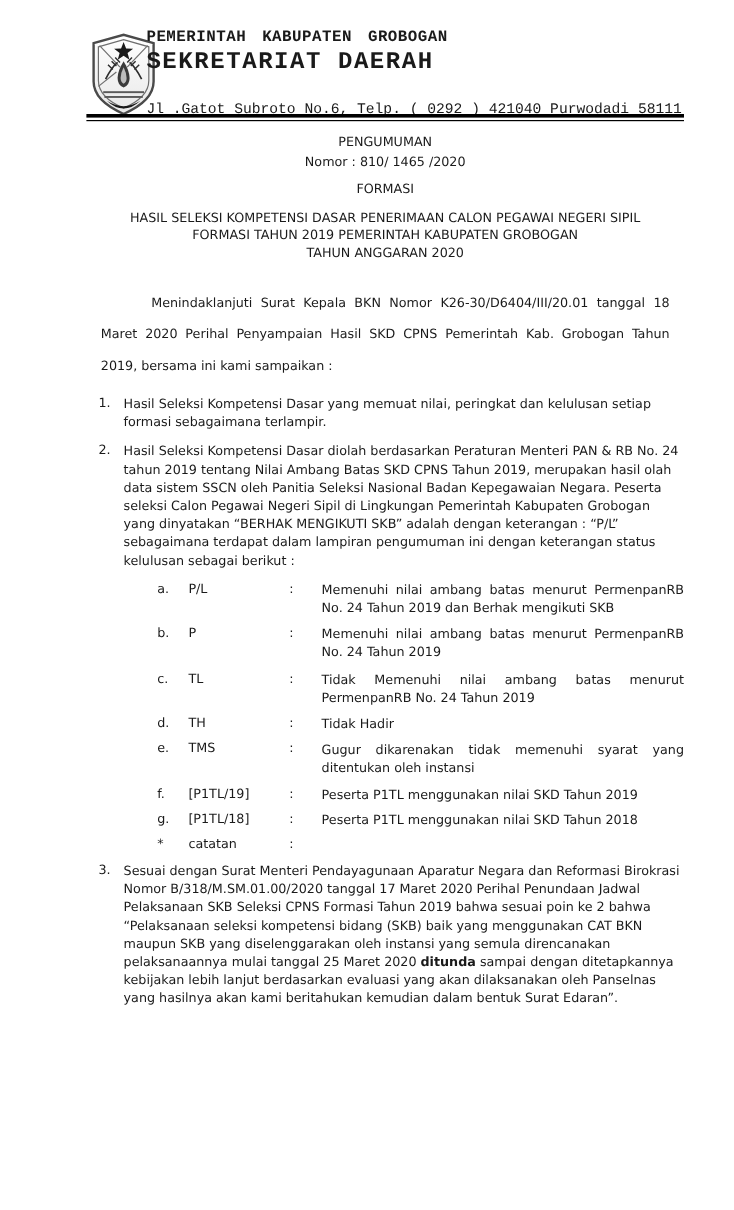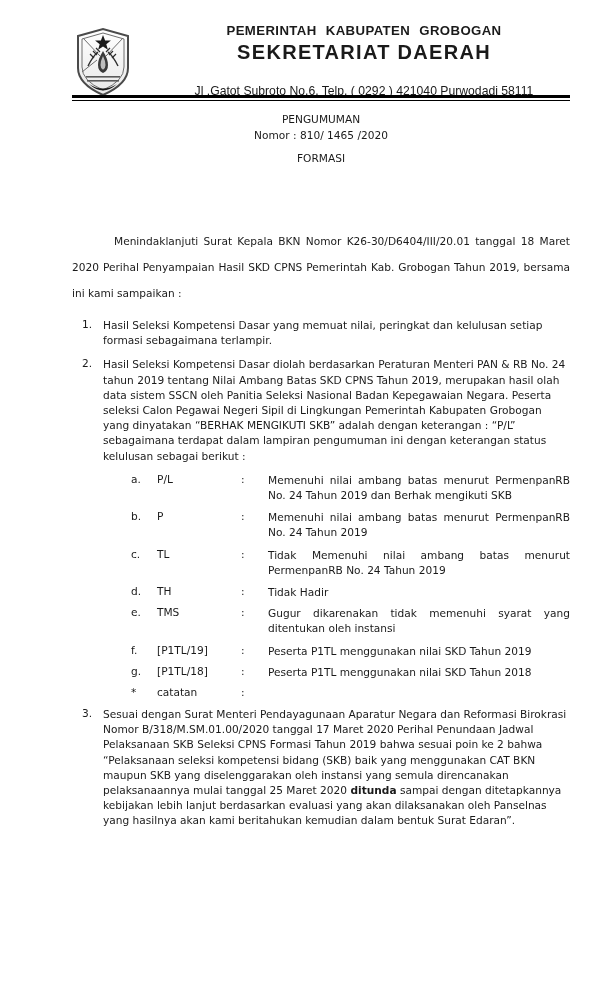"PEMERINTAH KABUPATEN GROBOGAN" .lh-text { font-family: Liberation Sans, sans-serif -> Liberation Mono, monospace; left: 148px -> 122px; text-align: center -> none }
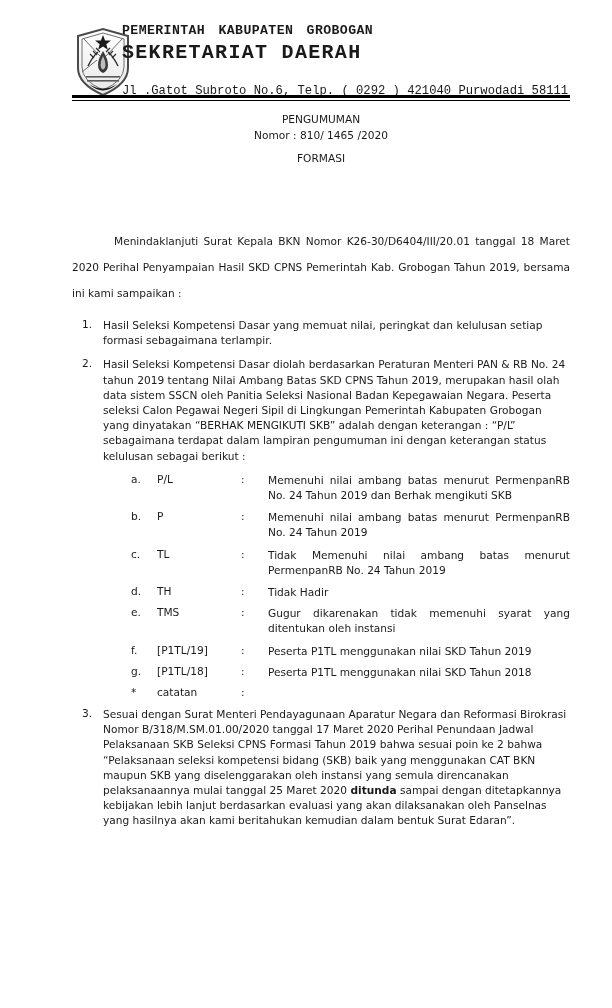"HASIL SELEKSI KOMPETENSI DASAR" div.block-title { html: none -> <div> <div>HASIL SELEKSI KOMPETENSI DASAR PENERIMAAN CALON PEGAWAI NEGERI SIPIL</div> <div>FORMASI TAHUN 2019 PEMERINTAH KABUPATEN GROBOGAN</div> <div>TAHUN ANGGARAN 2020</div> </div> }
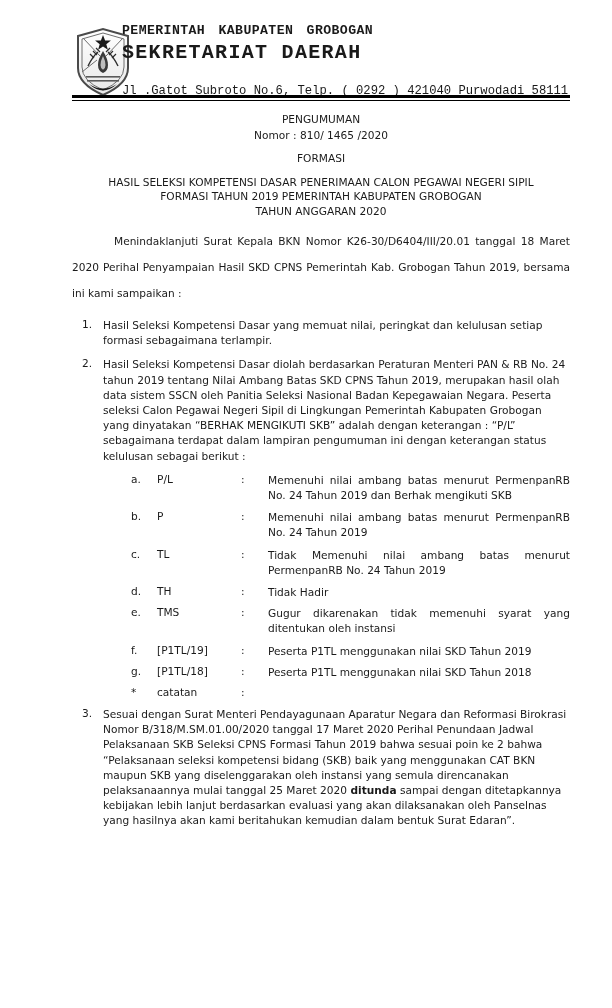"Menindaklanjuti Surat Kepala BKN Nomor" .intro { margin: 0 -> 12px }
